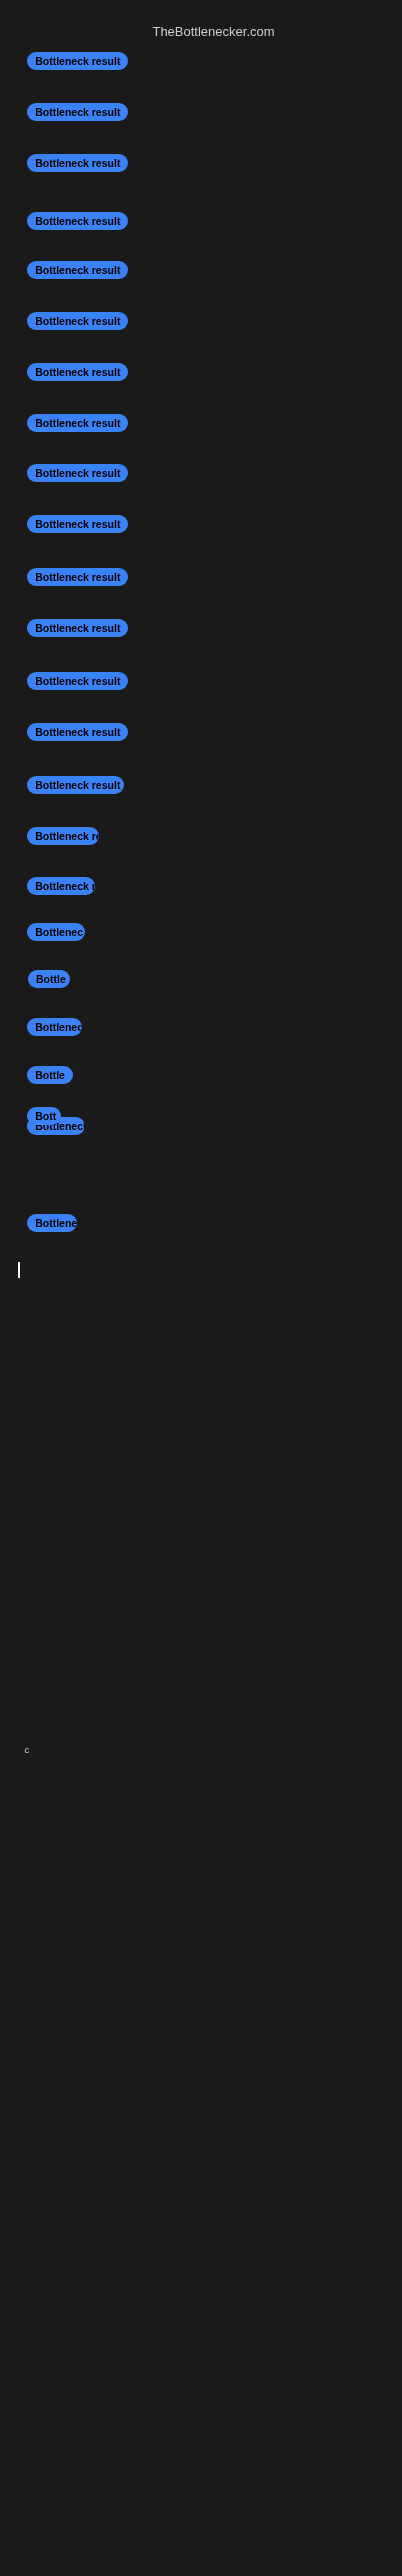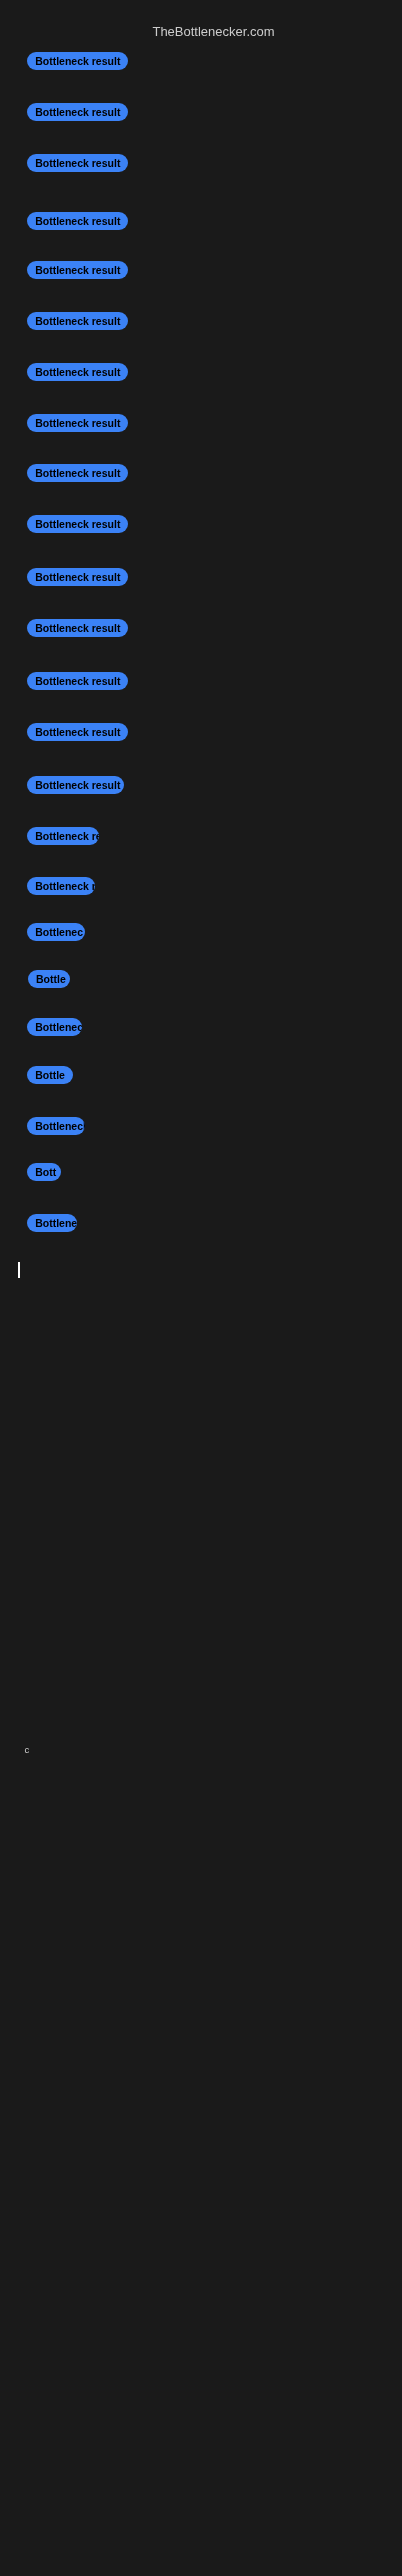"Bott" div { top: 1139px -> 1083px }
